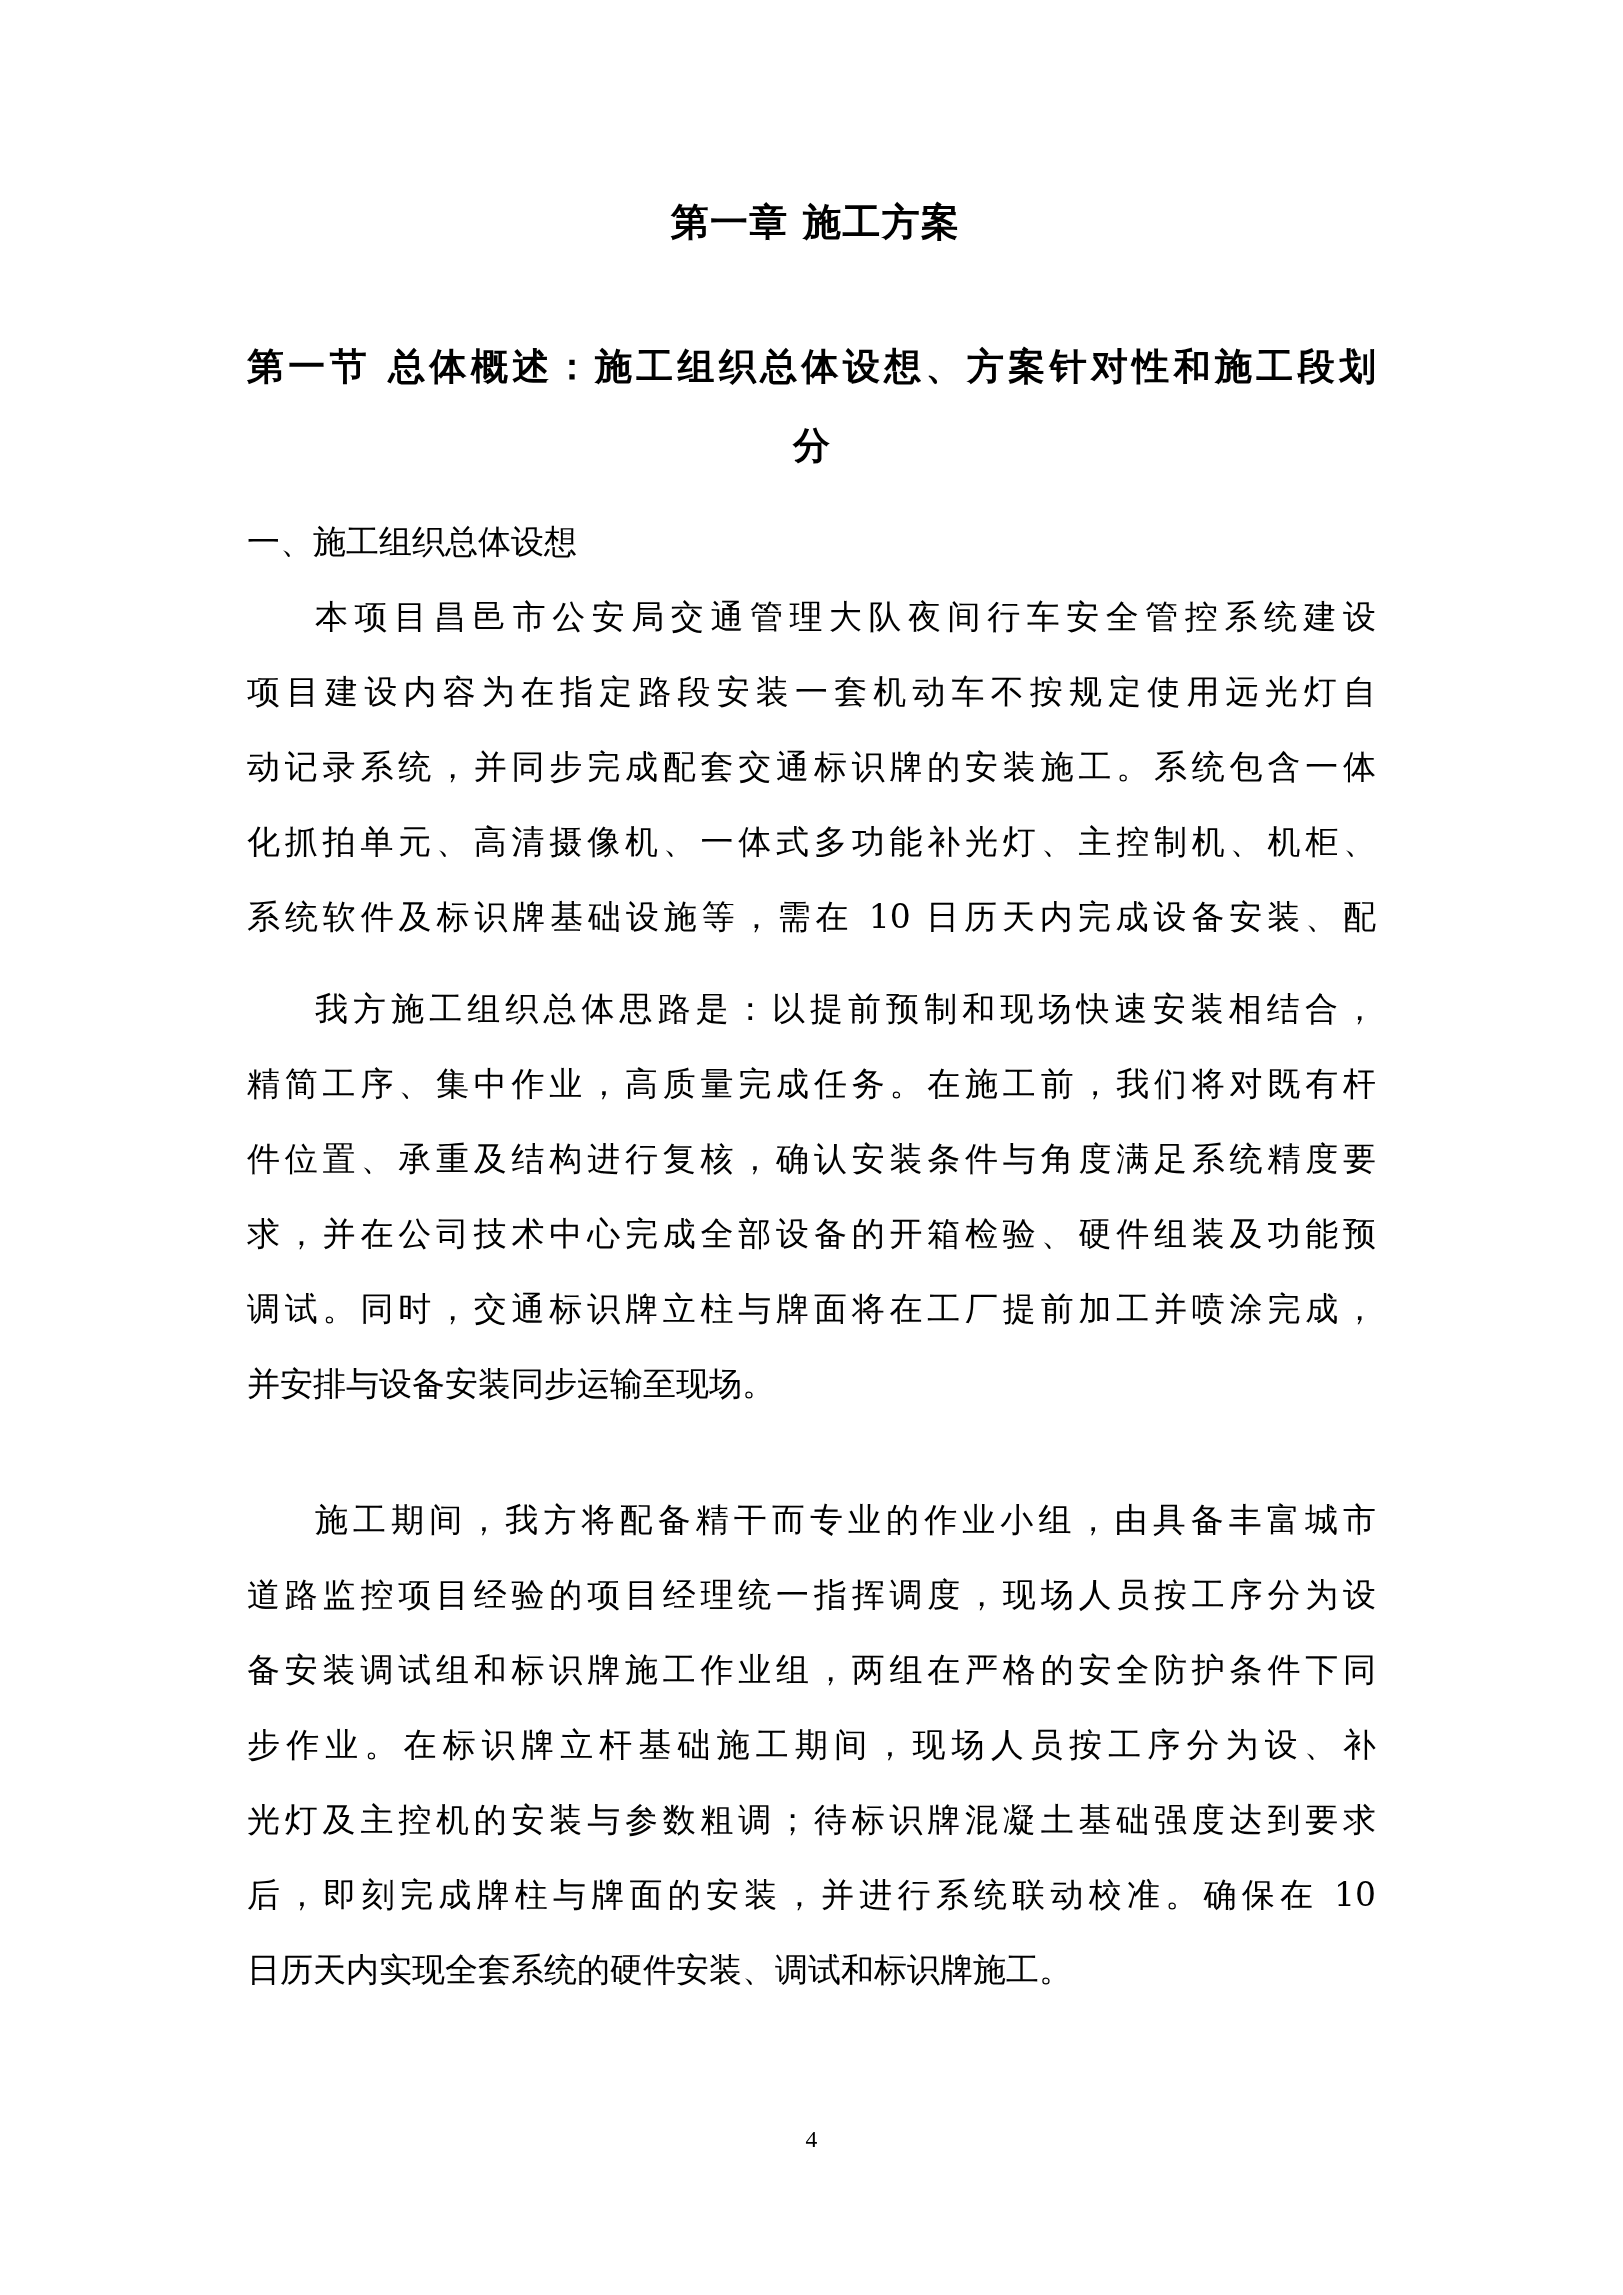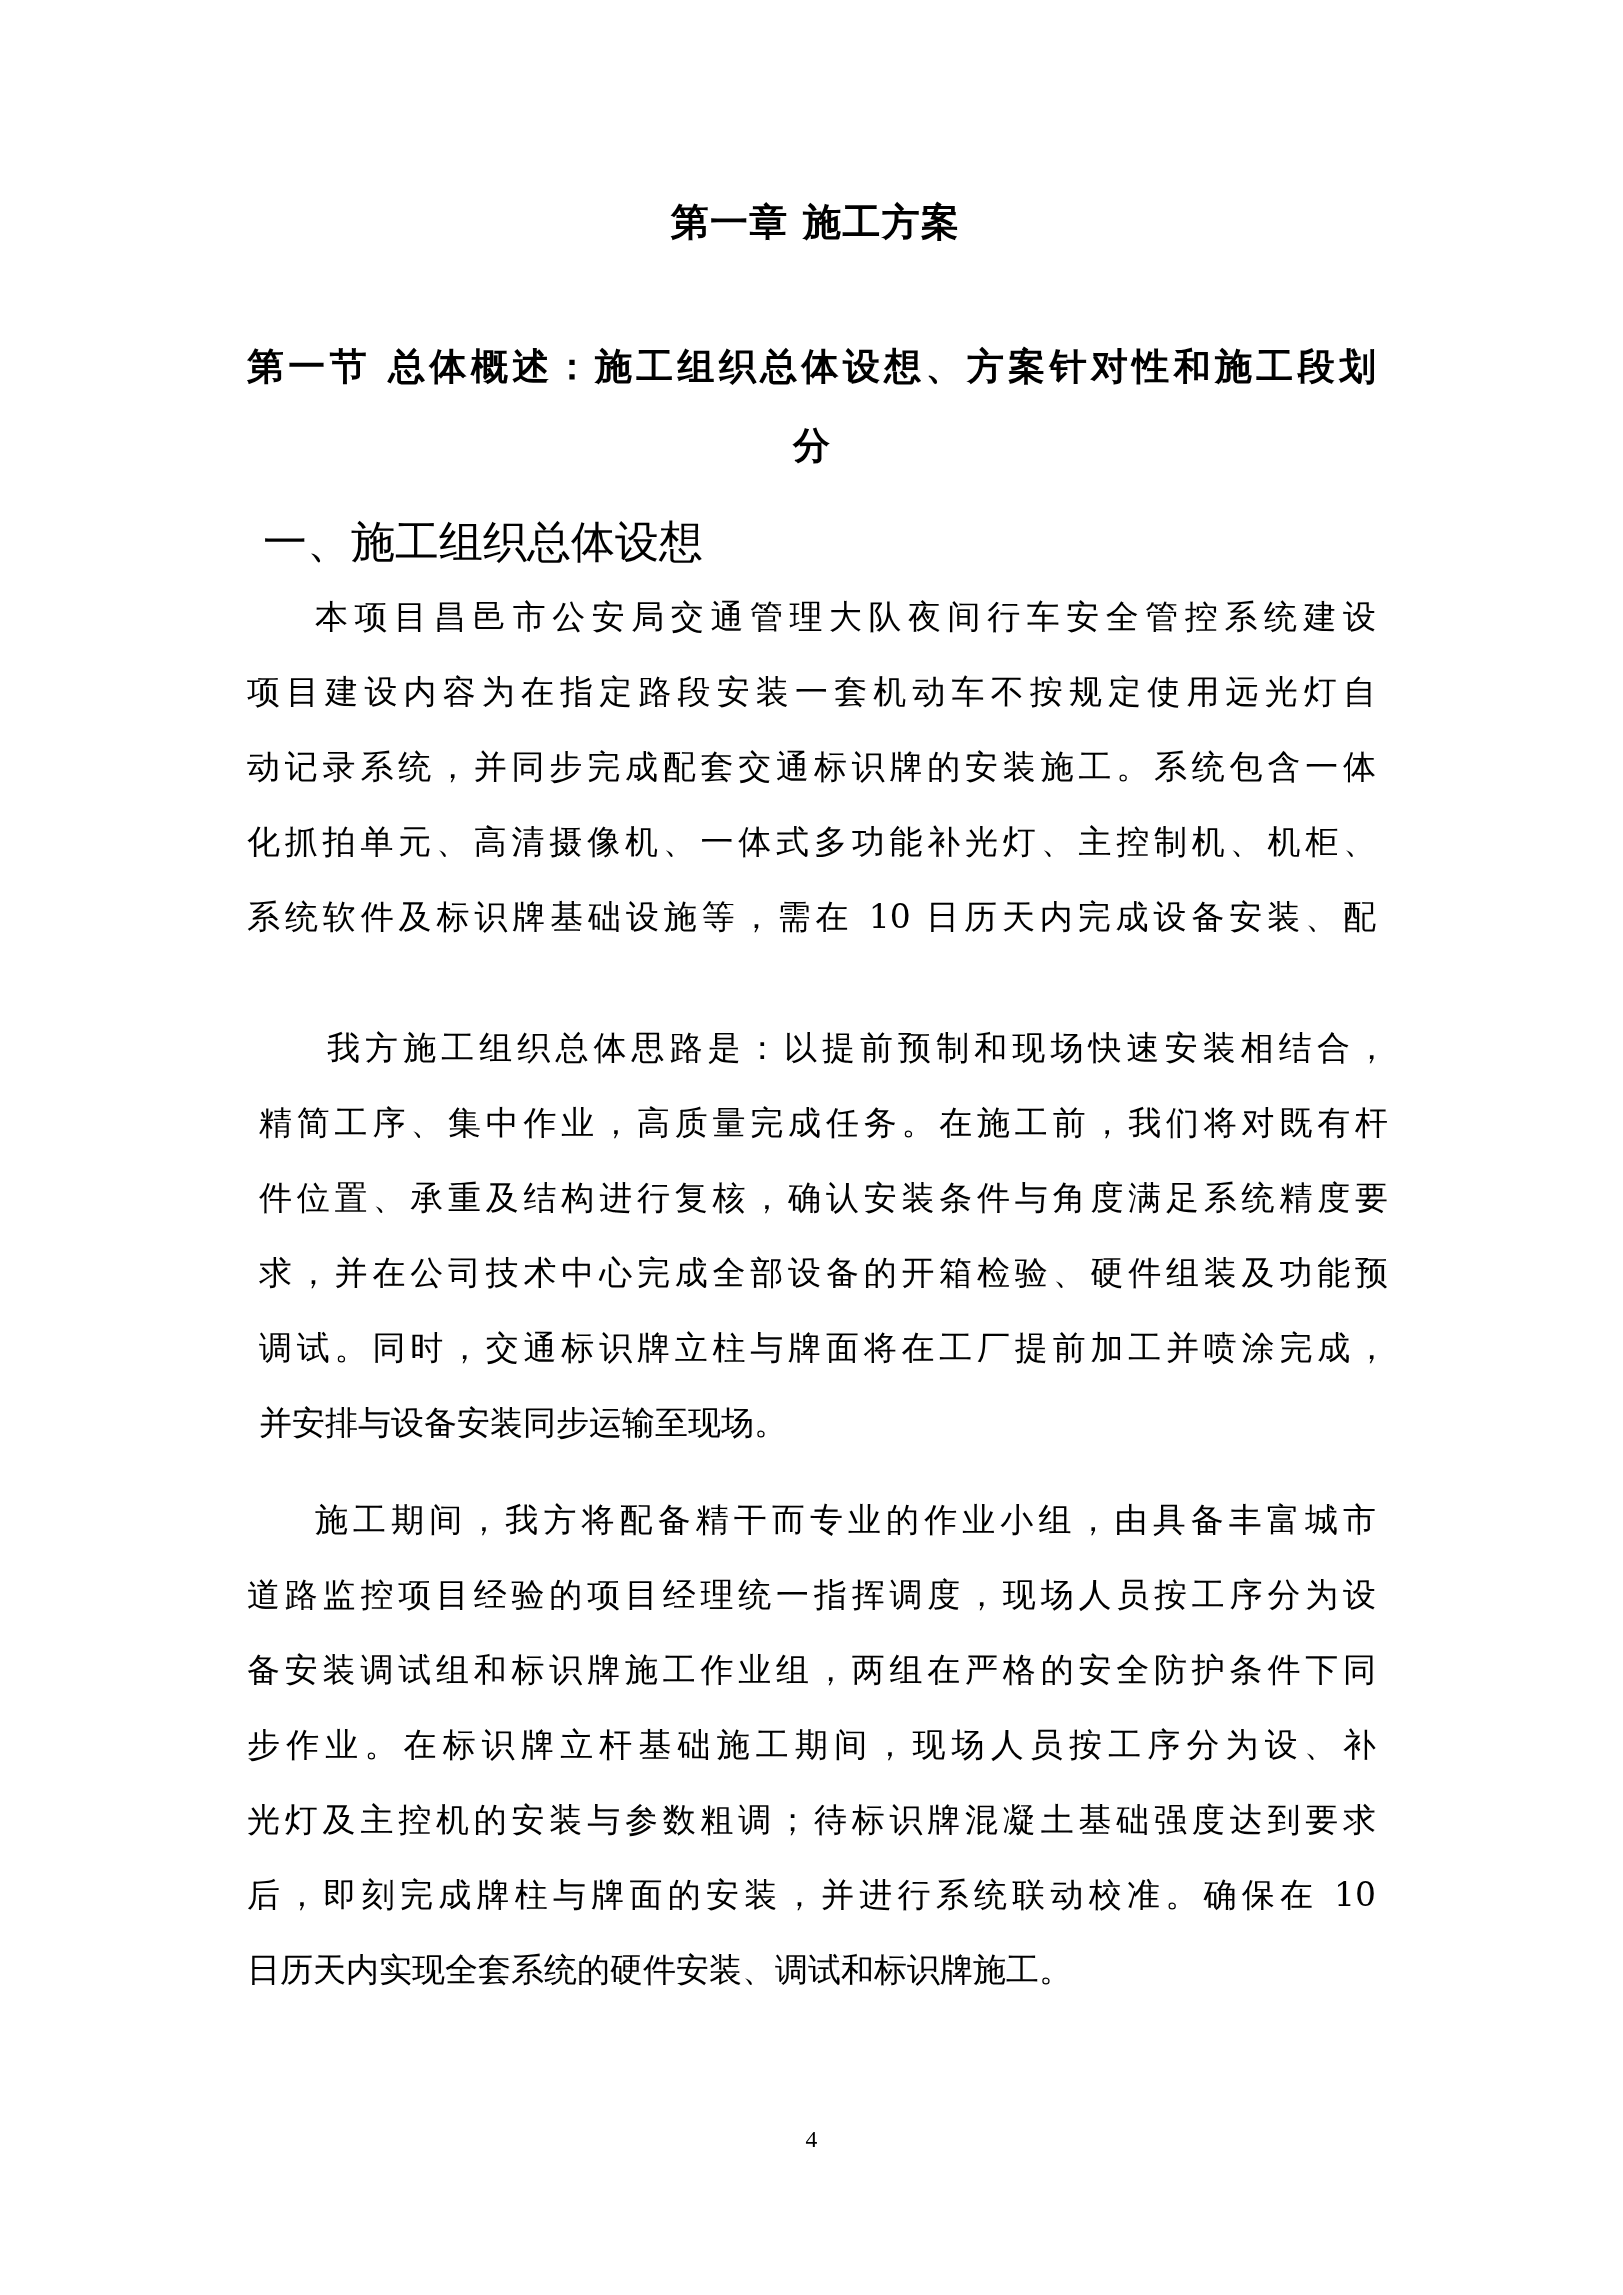"一、施工组织总体设想" .sub-heading { font-size: 44px -> 33px; left: 16px -> 0 }
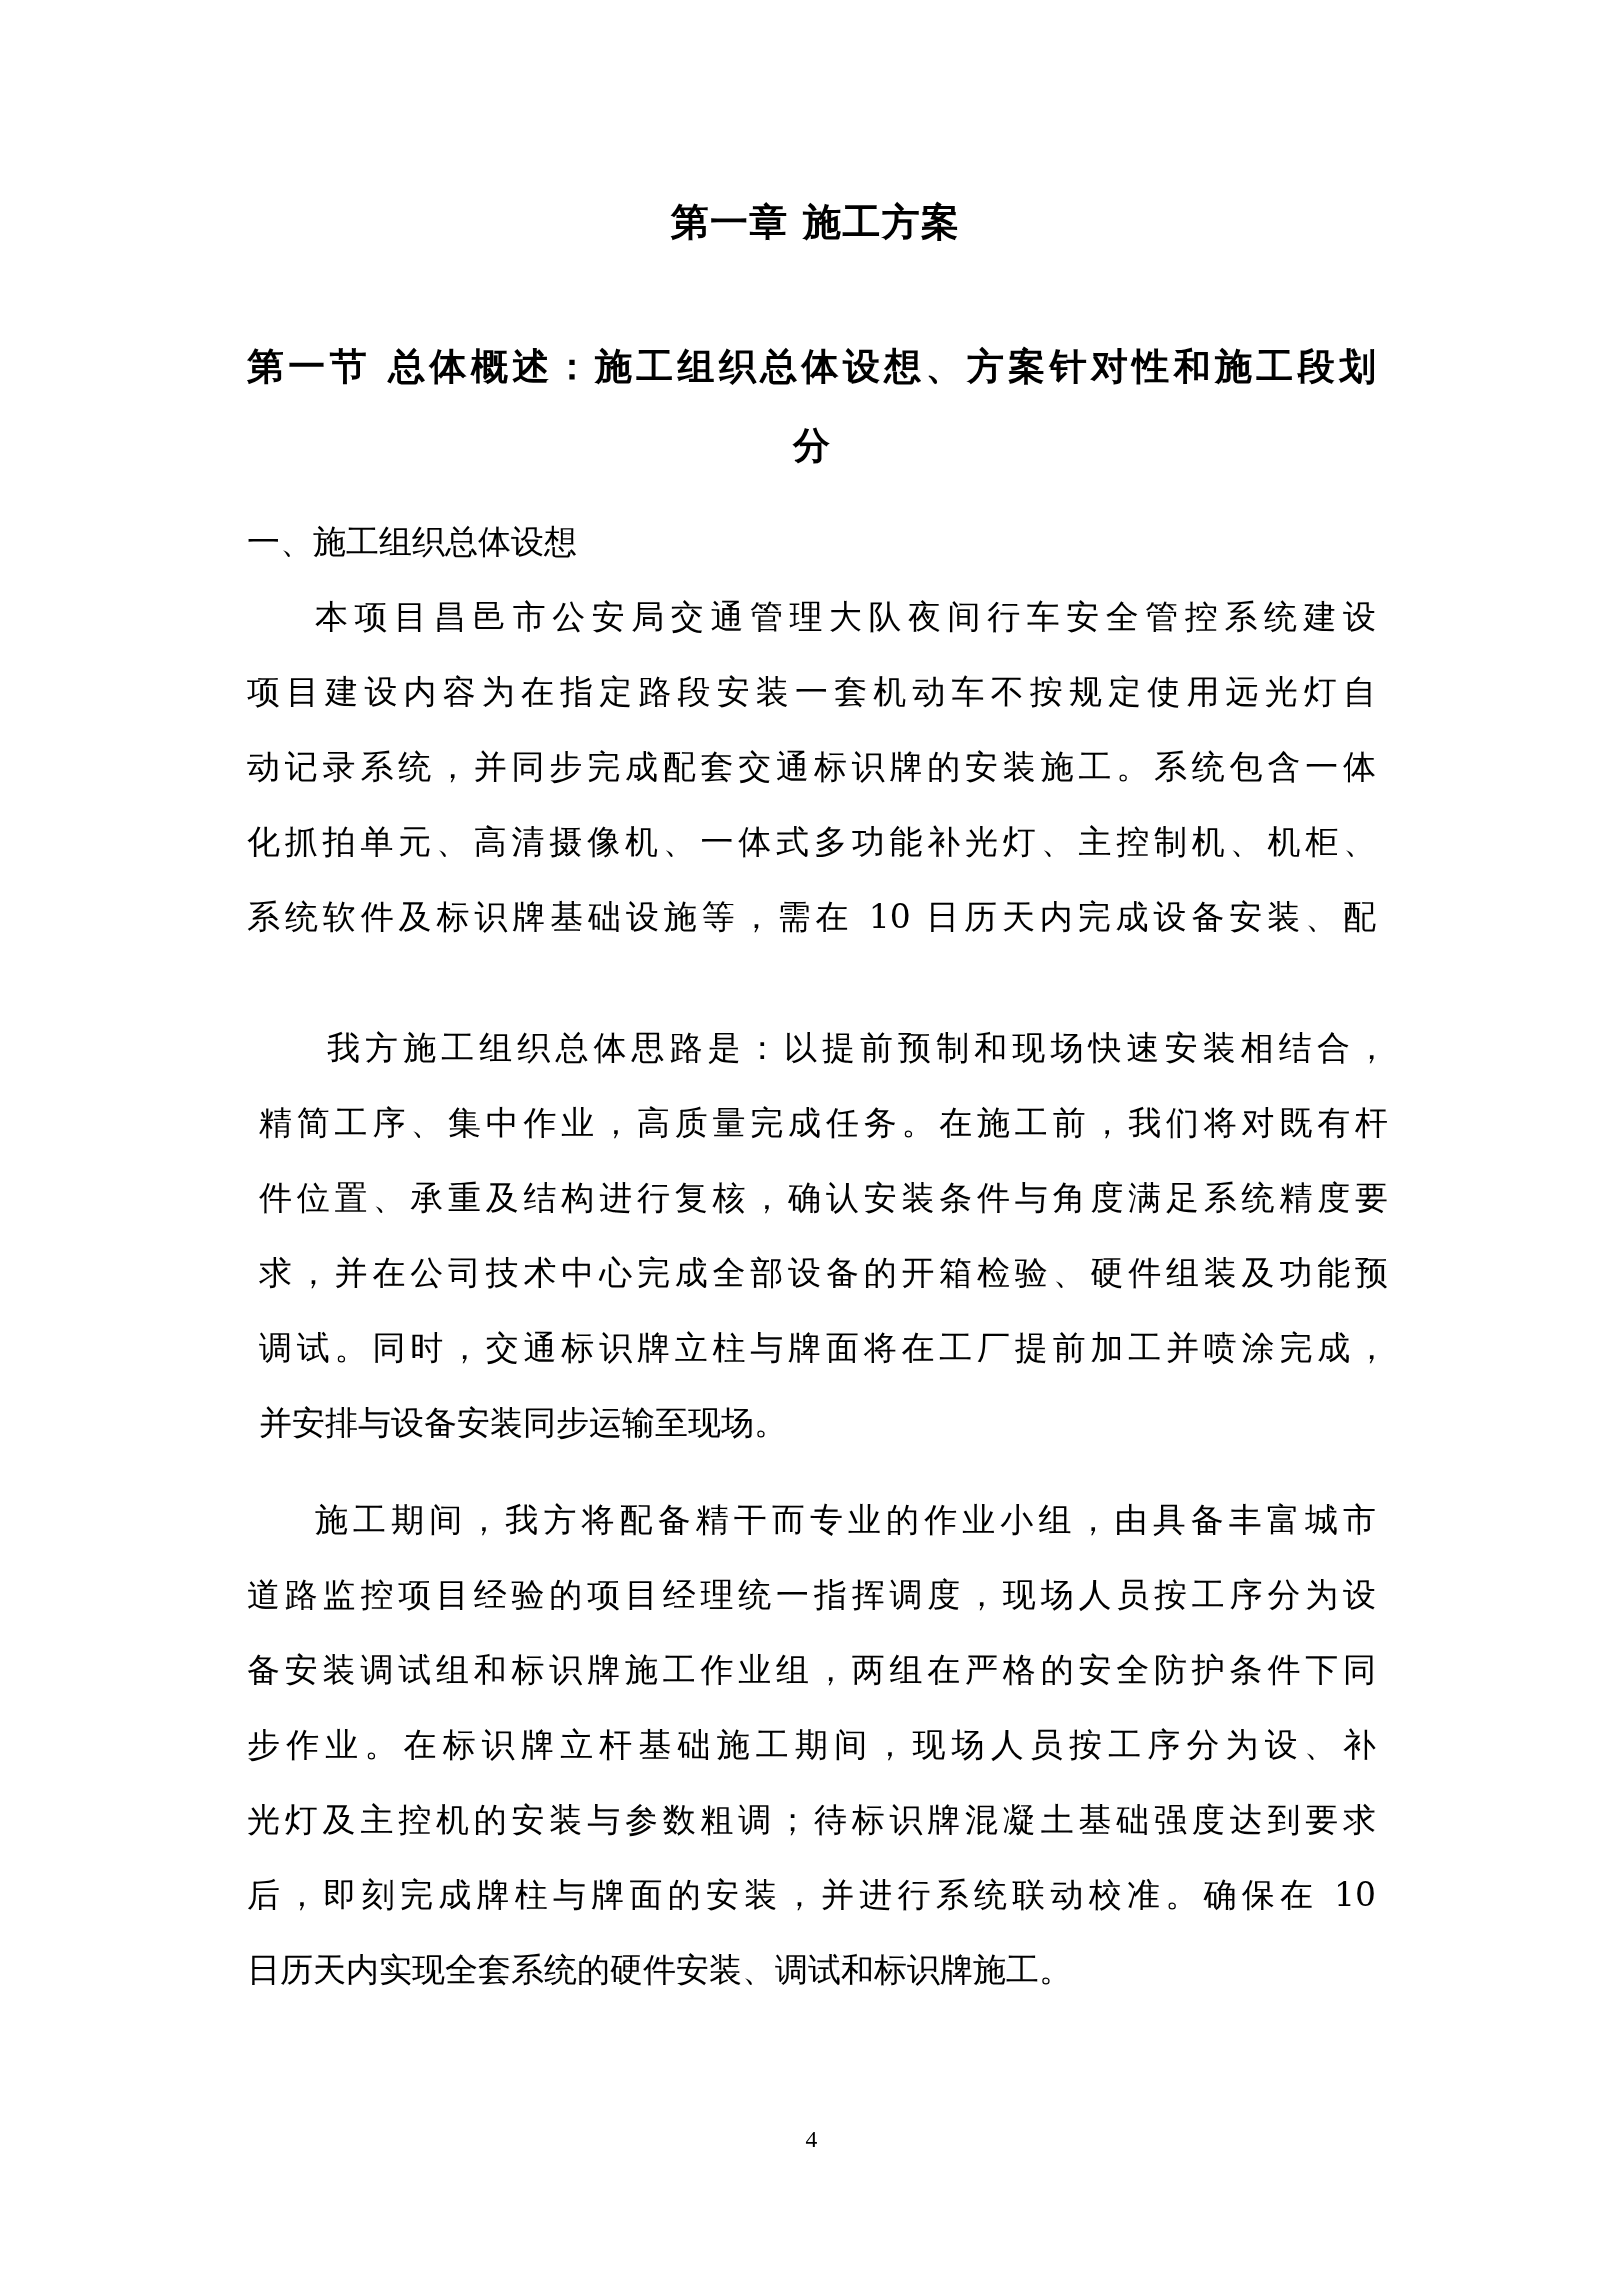"我方施工组织总体思路是：以提前预制和现场快速安装相结合，" div.body-text { margin-left: 12px -> none; top: 1010px -> 971px }
